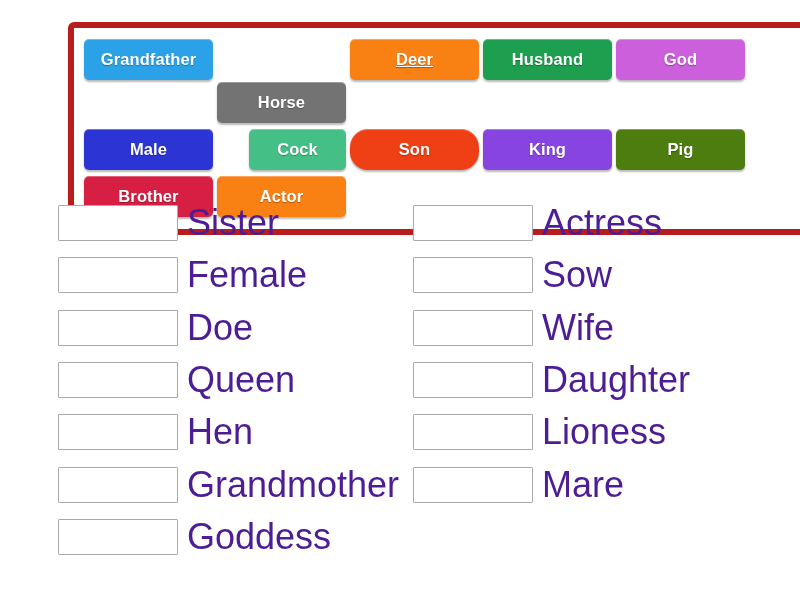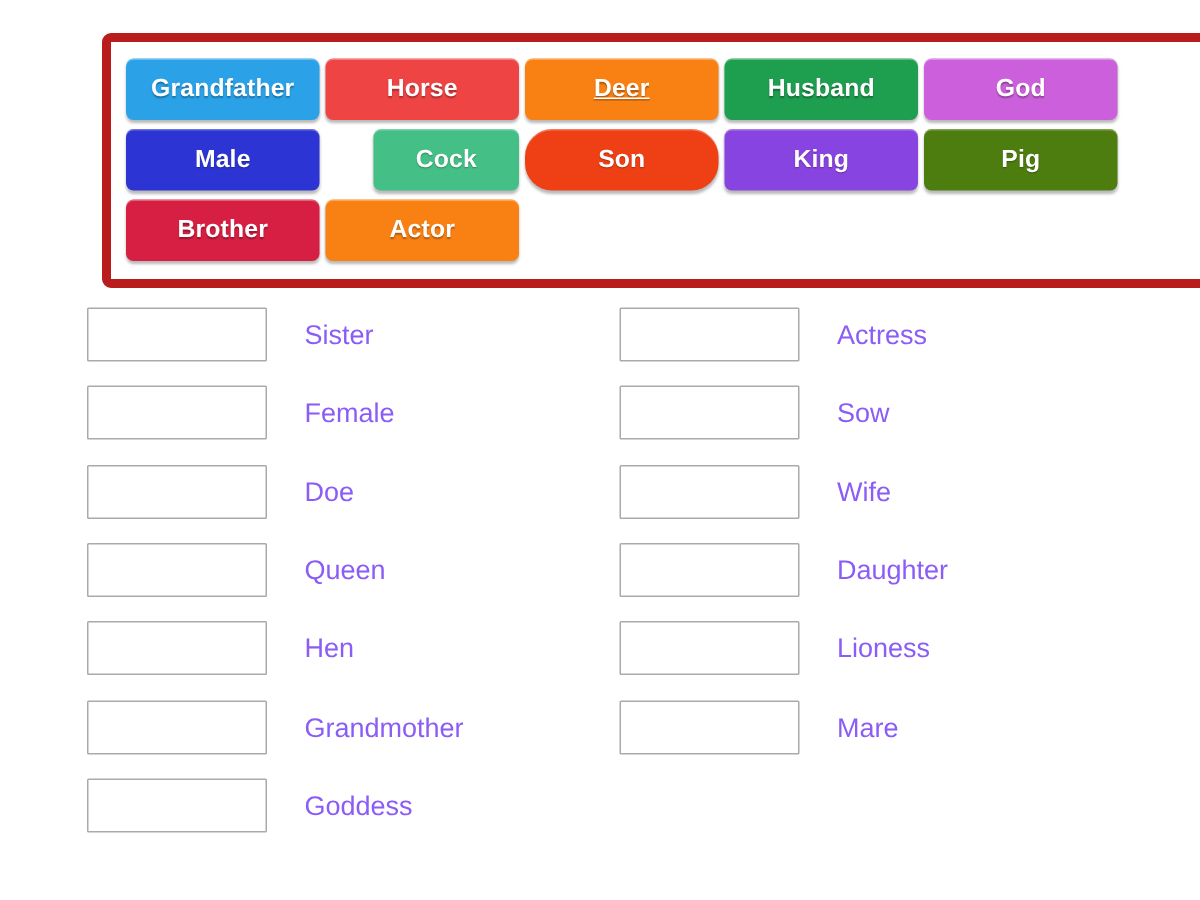"Horse" div.tile { background: #ef4444 -> #737373; margin-top: none -> 43px }
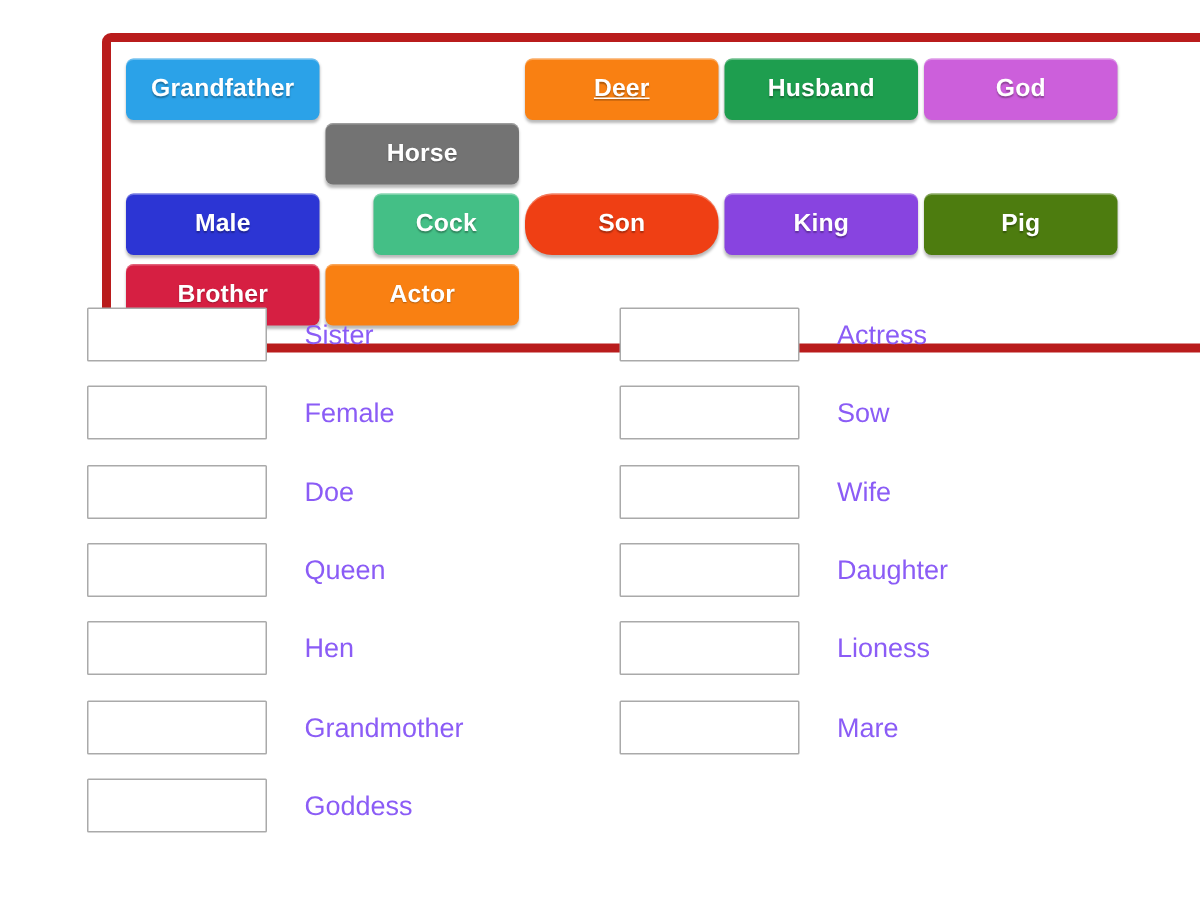"Sister" .answer-label { color: #8b5cf6 -> #4c1d95; font-size: 18px -> 36px; margin-left: 25px -> 9px }
